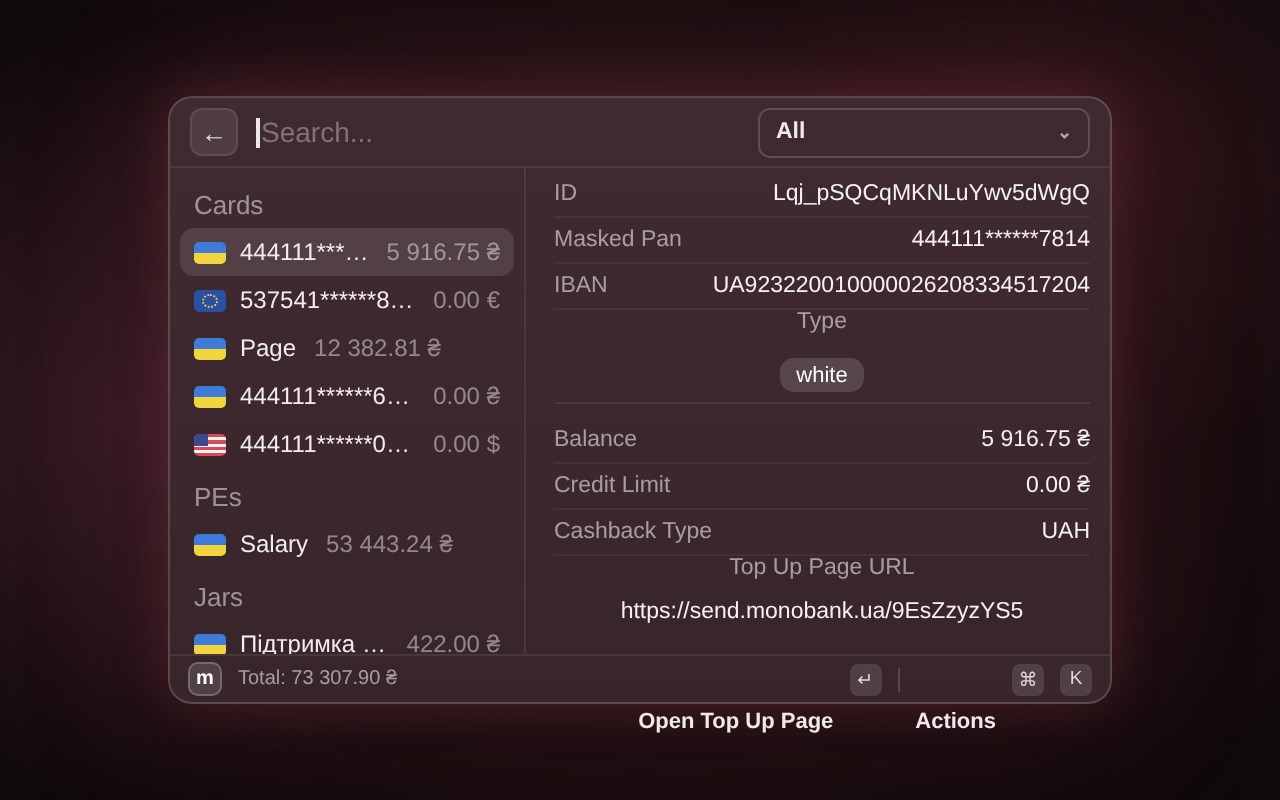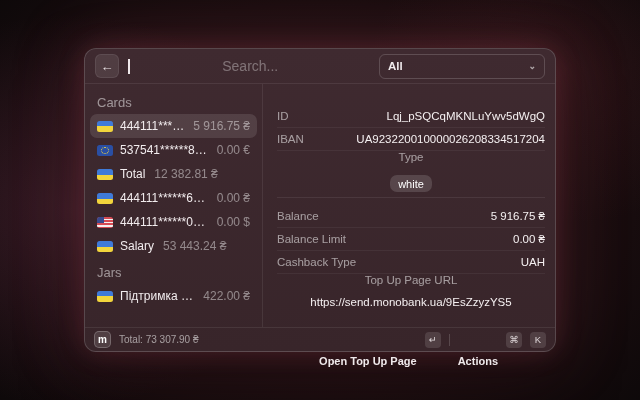"Search..." .search { text-align: center -> none }
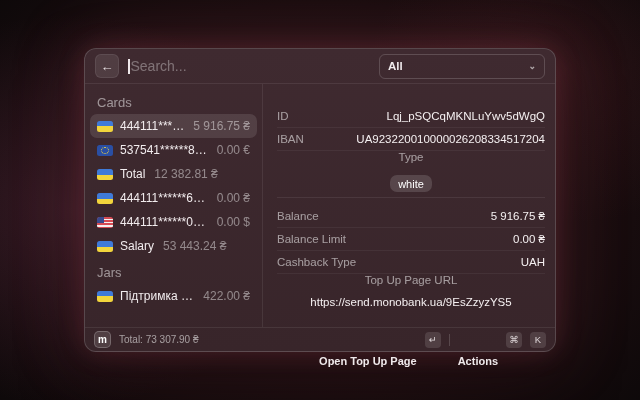"ID" .right { justify-content: center -> none }
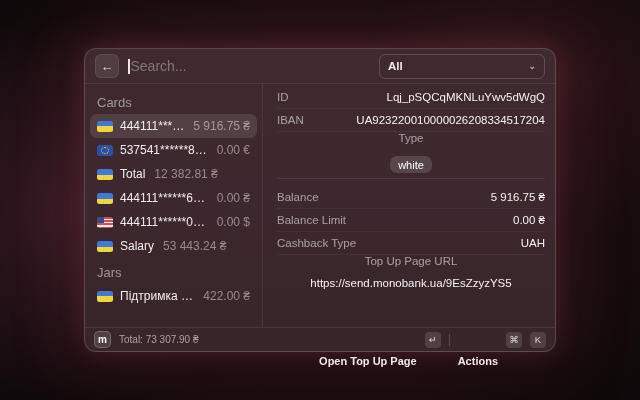"Masked Pan" div.drow { html: none -> <div> <span>Masked Pan</span> <span>444111******7814</span> </div> }
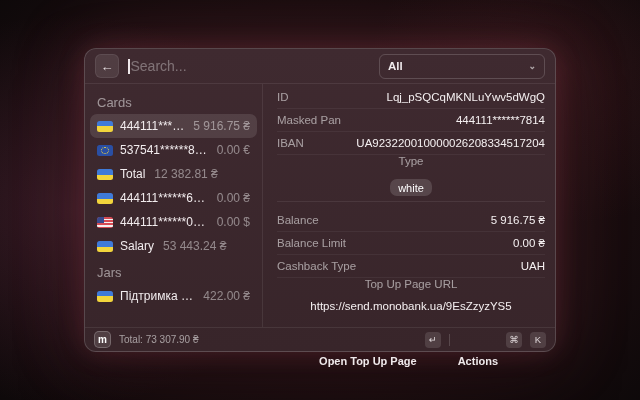"Total" span.item-name { text: Total -> Page }
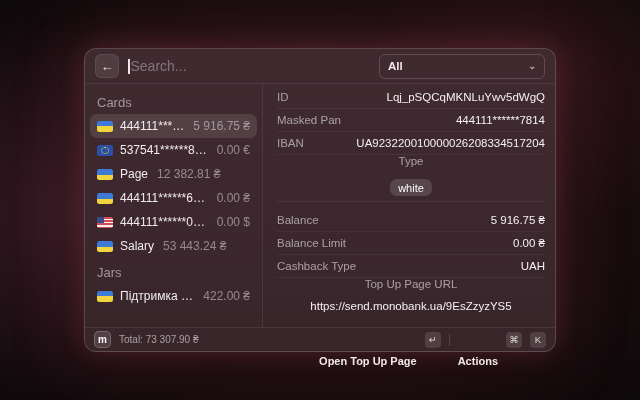"PEs" div.sec-title { html: none -> <div>PEs</div> }
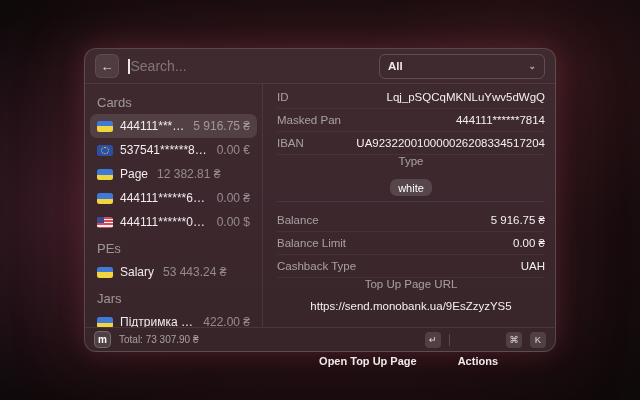"Balance Limit" span.dlabel { text: Balance -> Credit }
